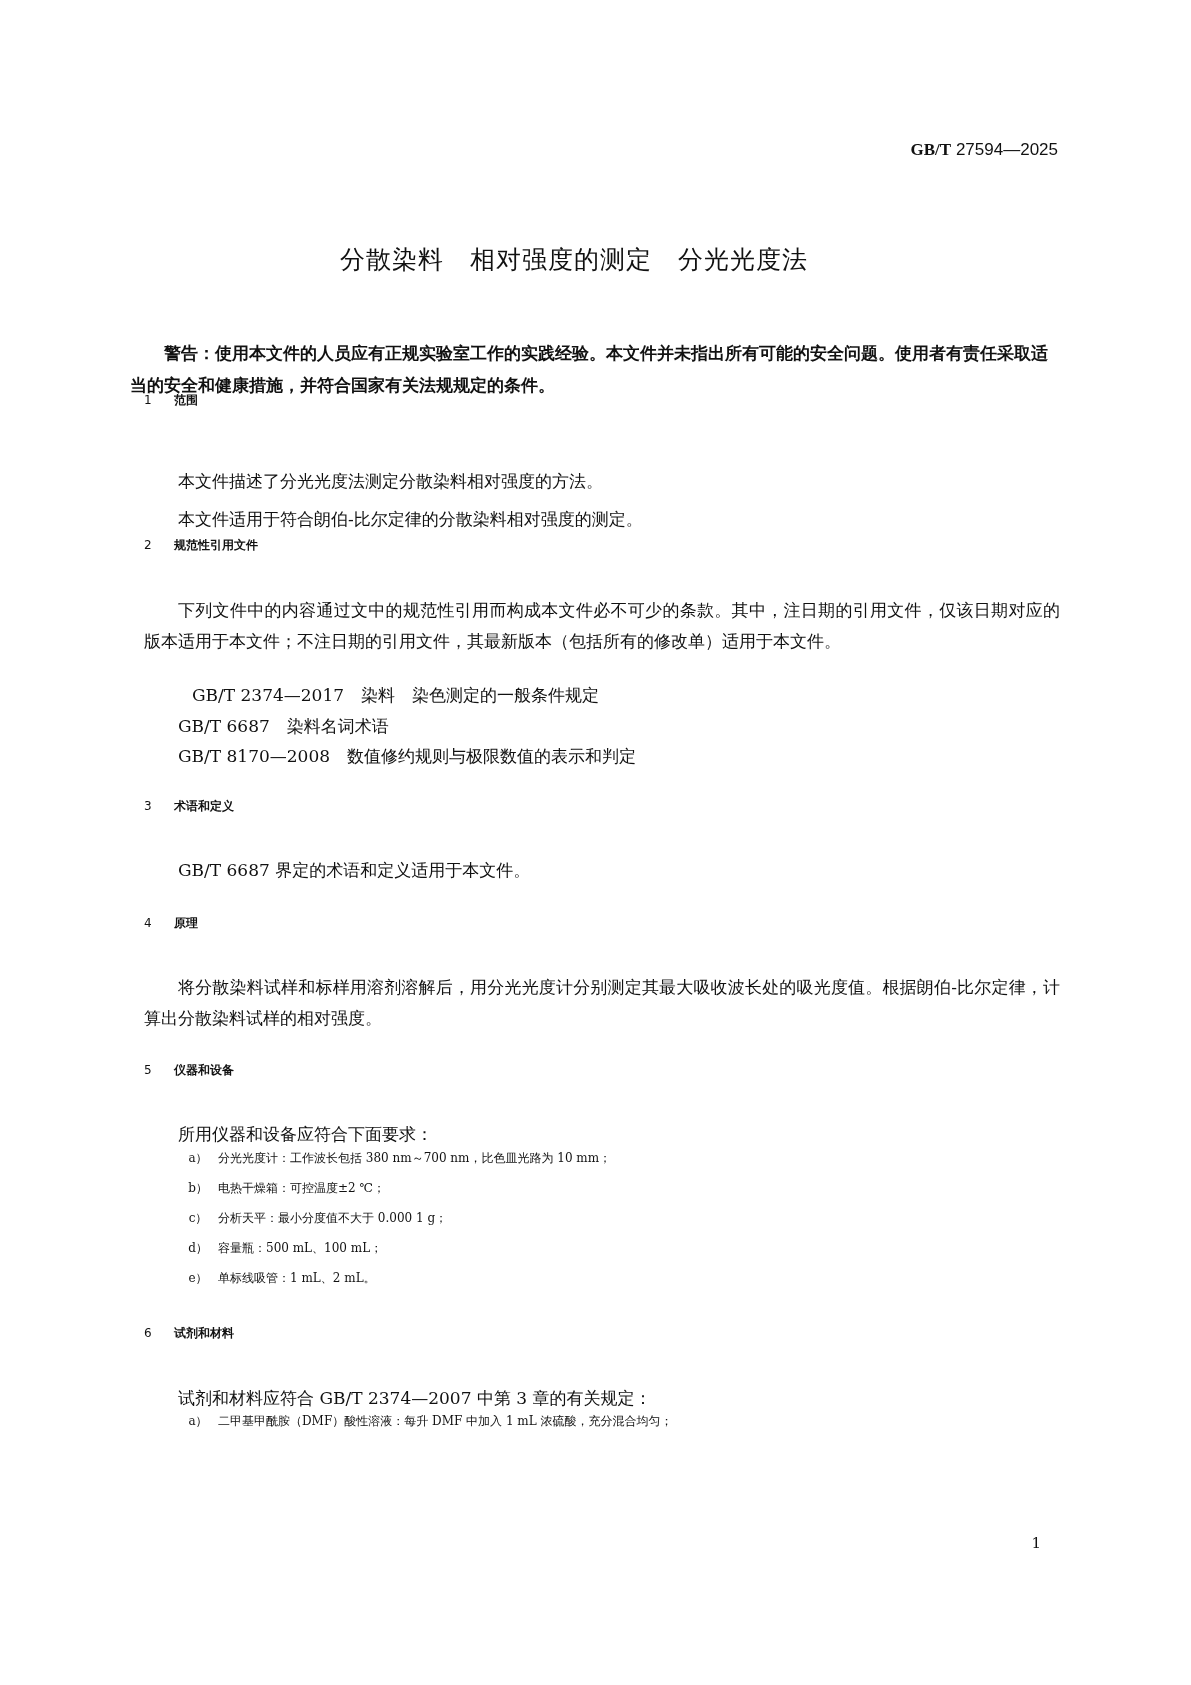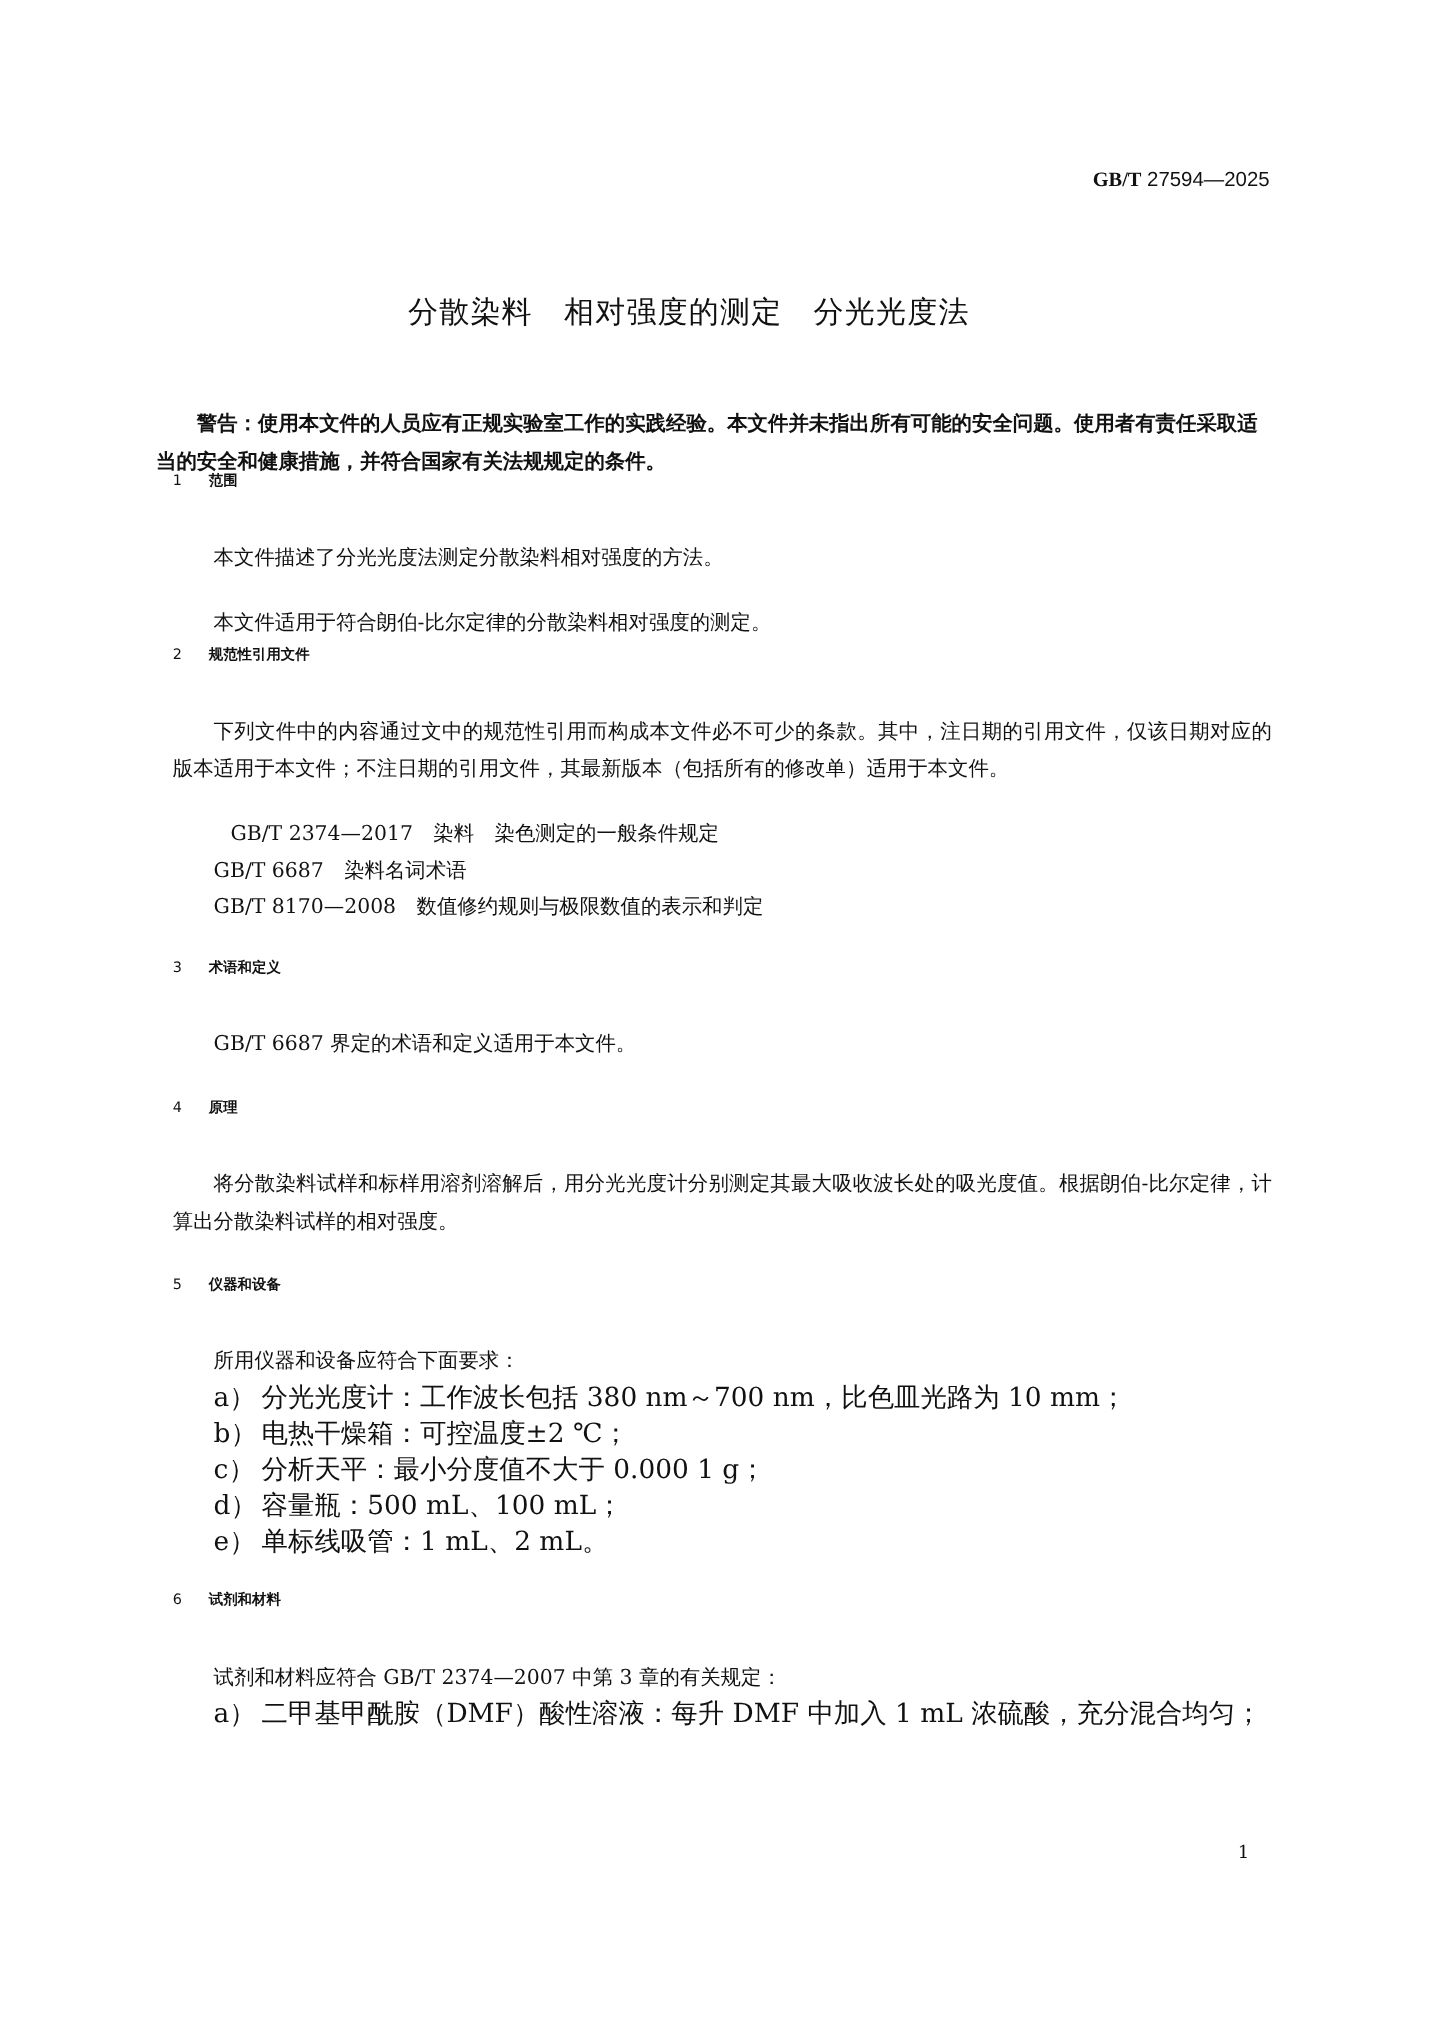"本文件描述了分光光度法测定分散染料相对强度的方法。" div.abs { top: 450px -> 466px }
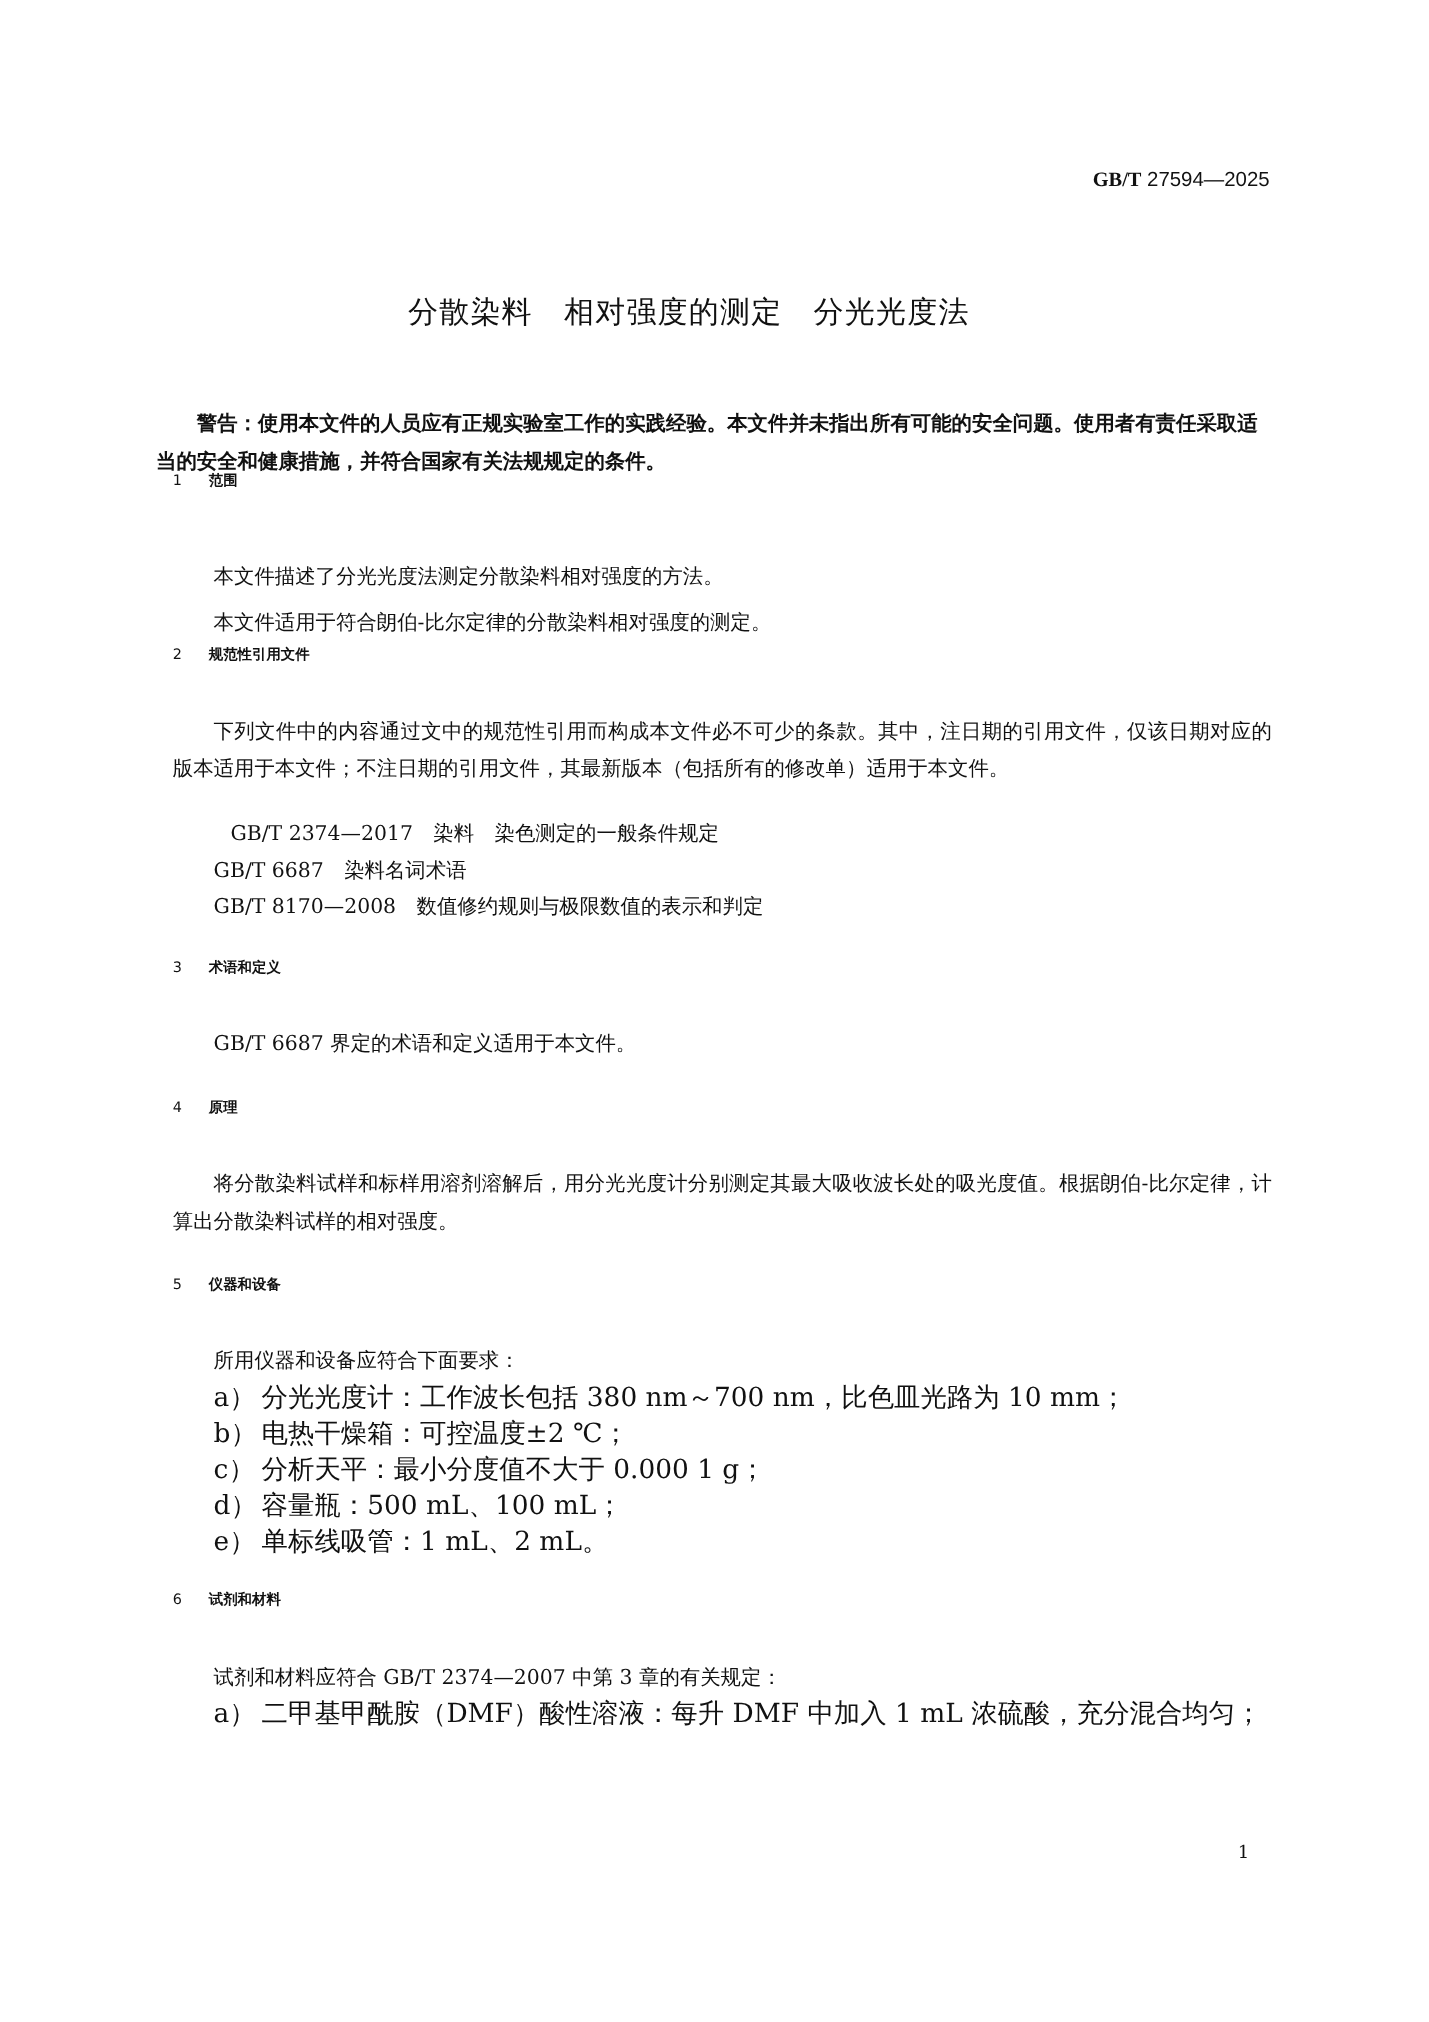"a） 分光光度计：工作波长包括 380 nm～700 nm，比色皿光路为" .li { font-size: 22px -> 12px; text-align: none -> center }
